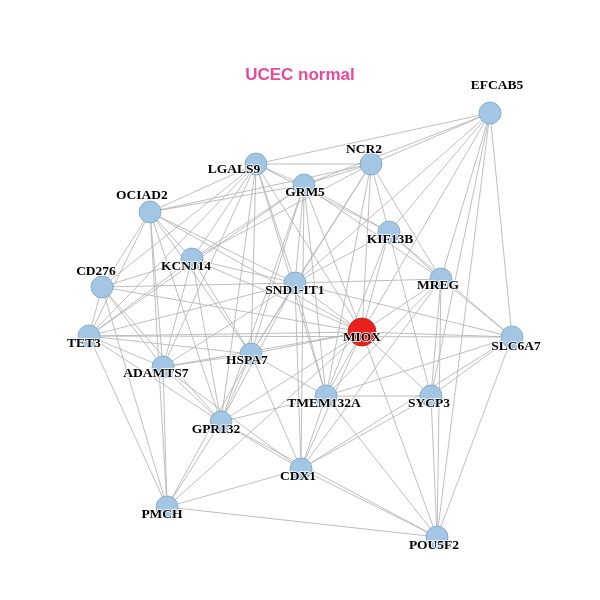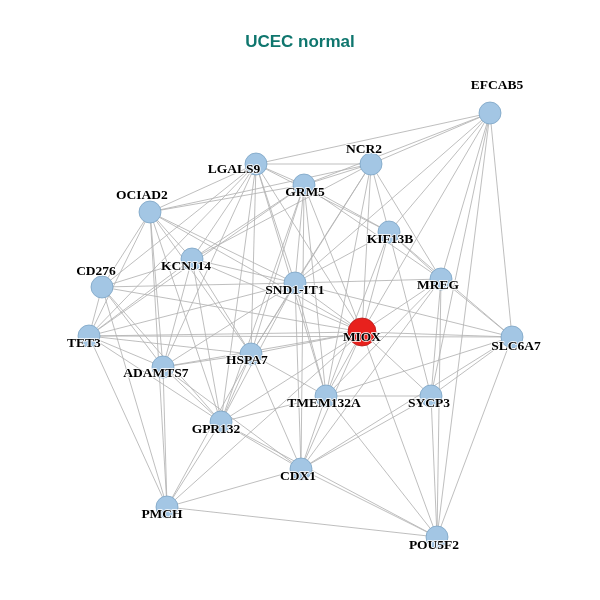"UCEC normal" div.title { color: #0f766e -> #ec4899; margin-top: none -> 33px }
